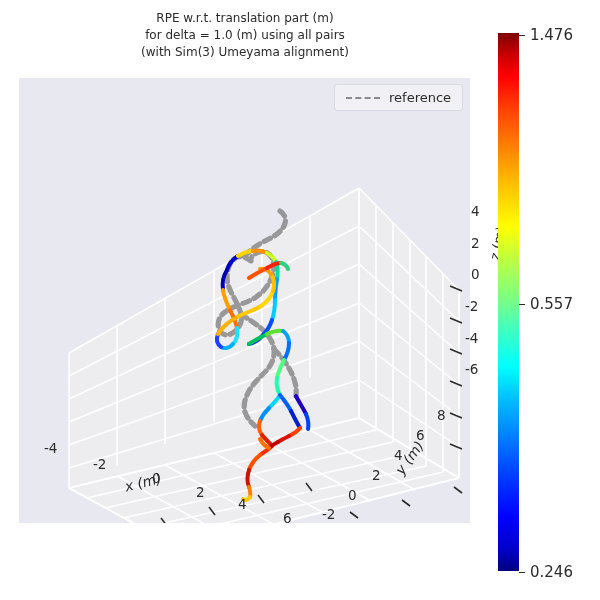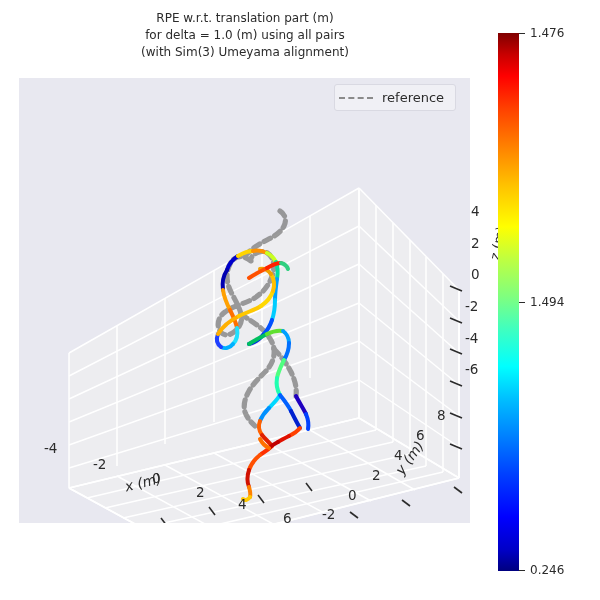"1.476" .cbtick { font-size: 12px -> 15px }
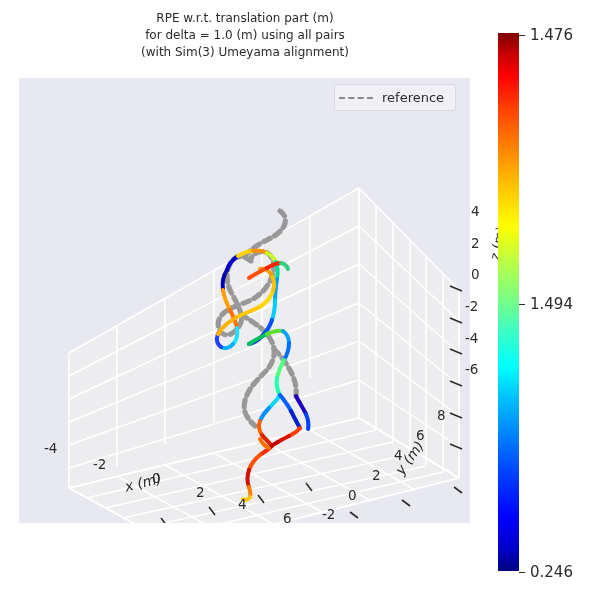"reference" #legend { padding: 5px 11px 5px 4px -> 5px 11px 5px 11px }
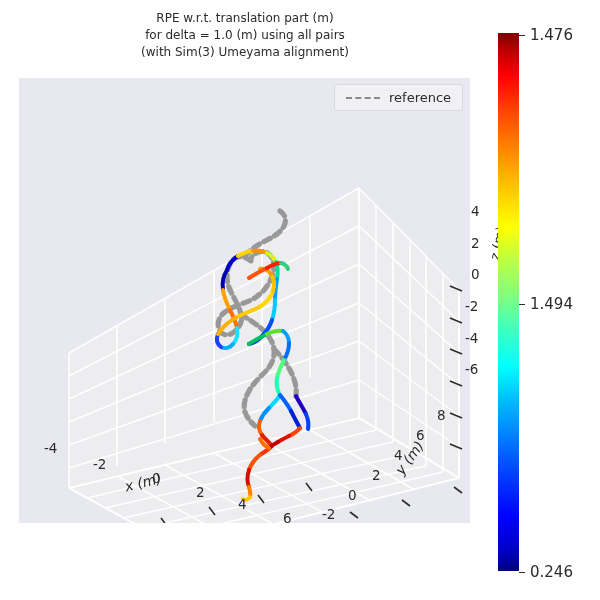"1.494" span { text: 1.494 -> 0.557 }
